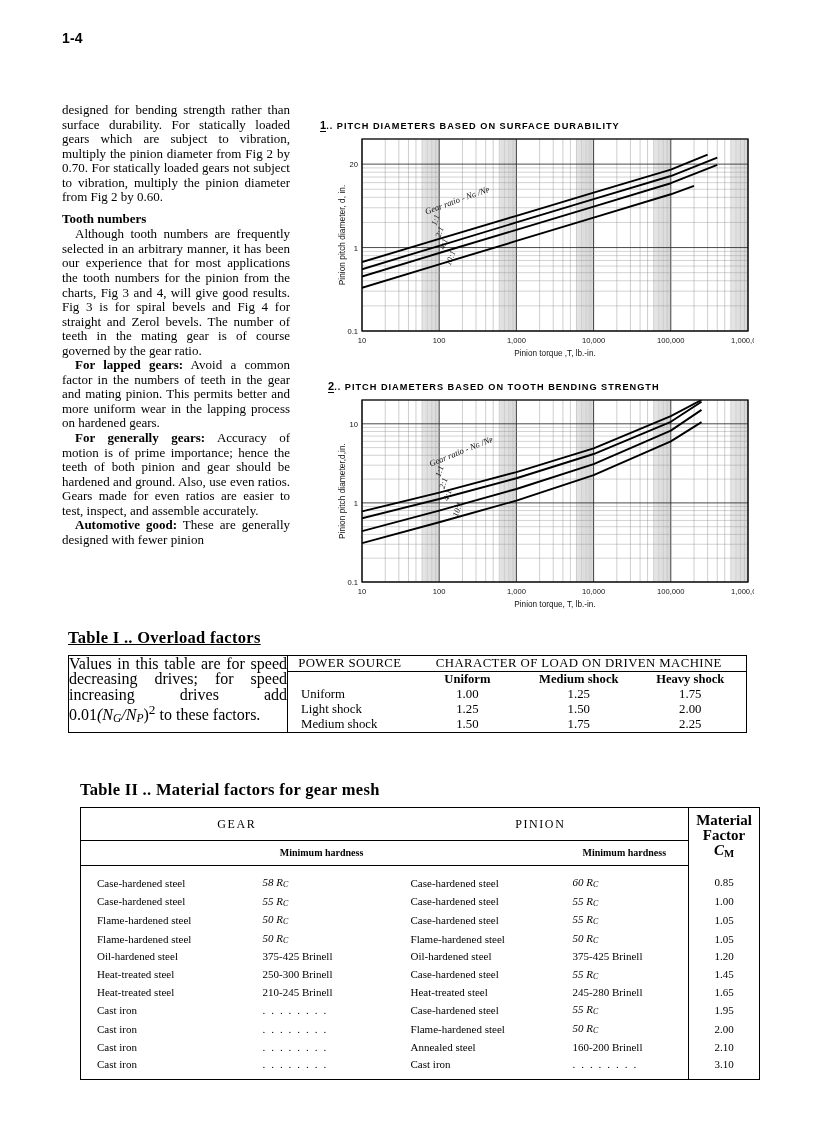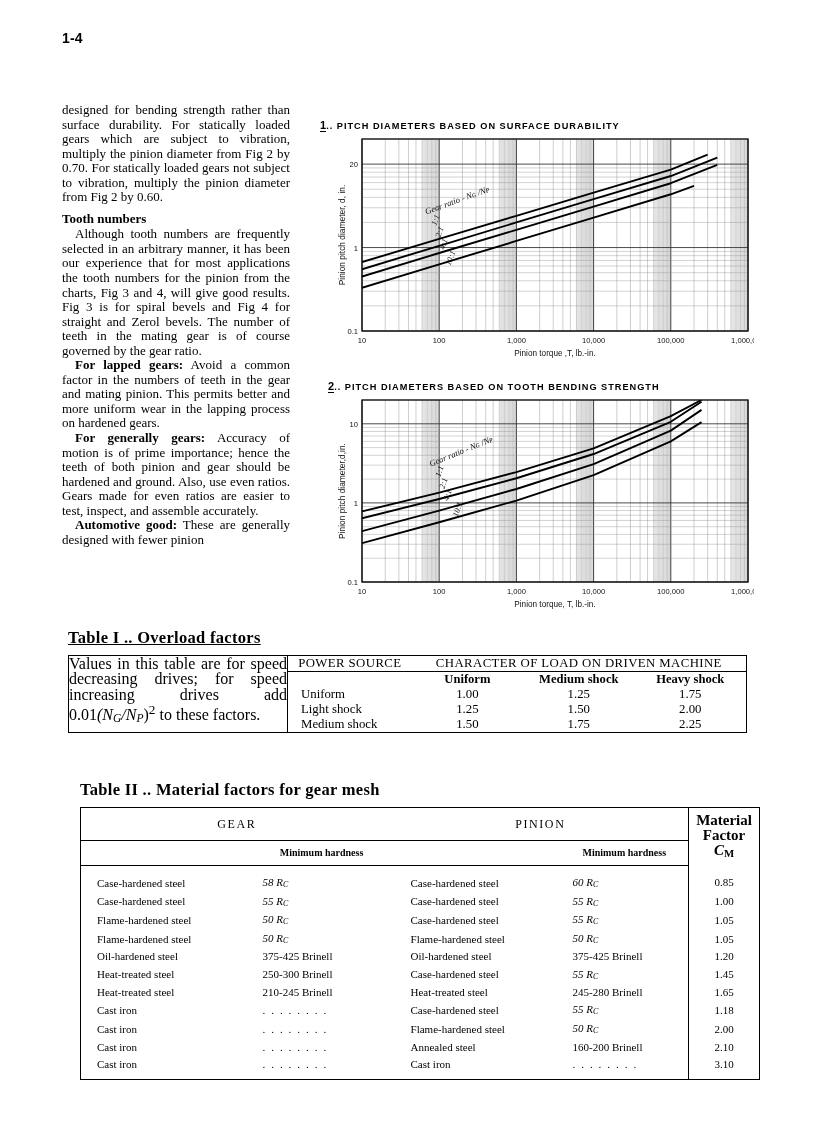"1.18" td.cm-cell { text: 1.18 -> 1.95 }
